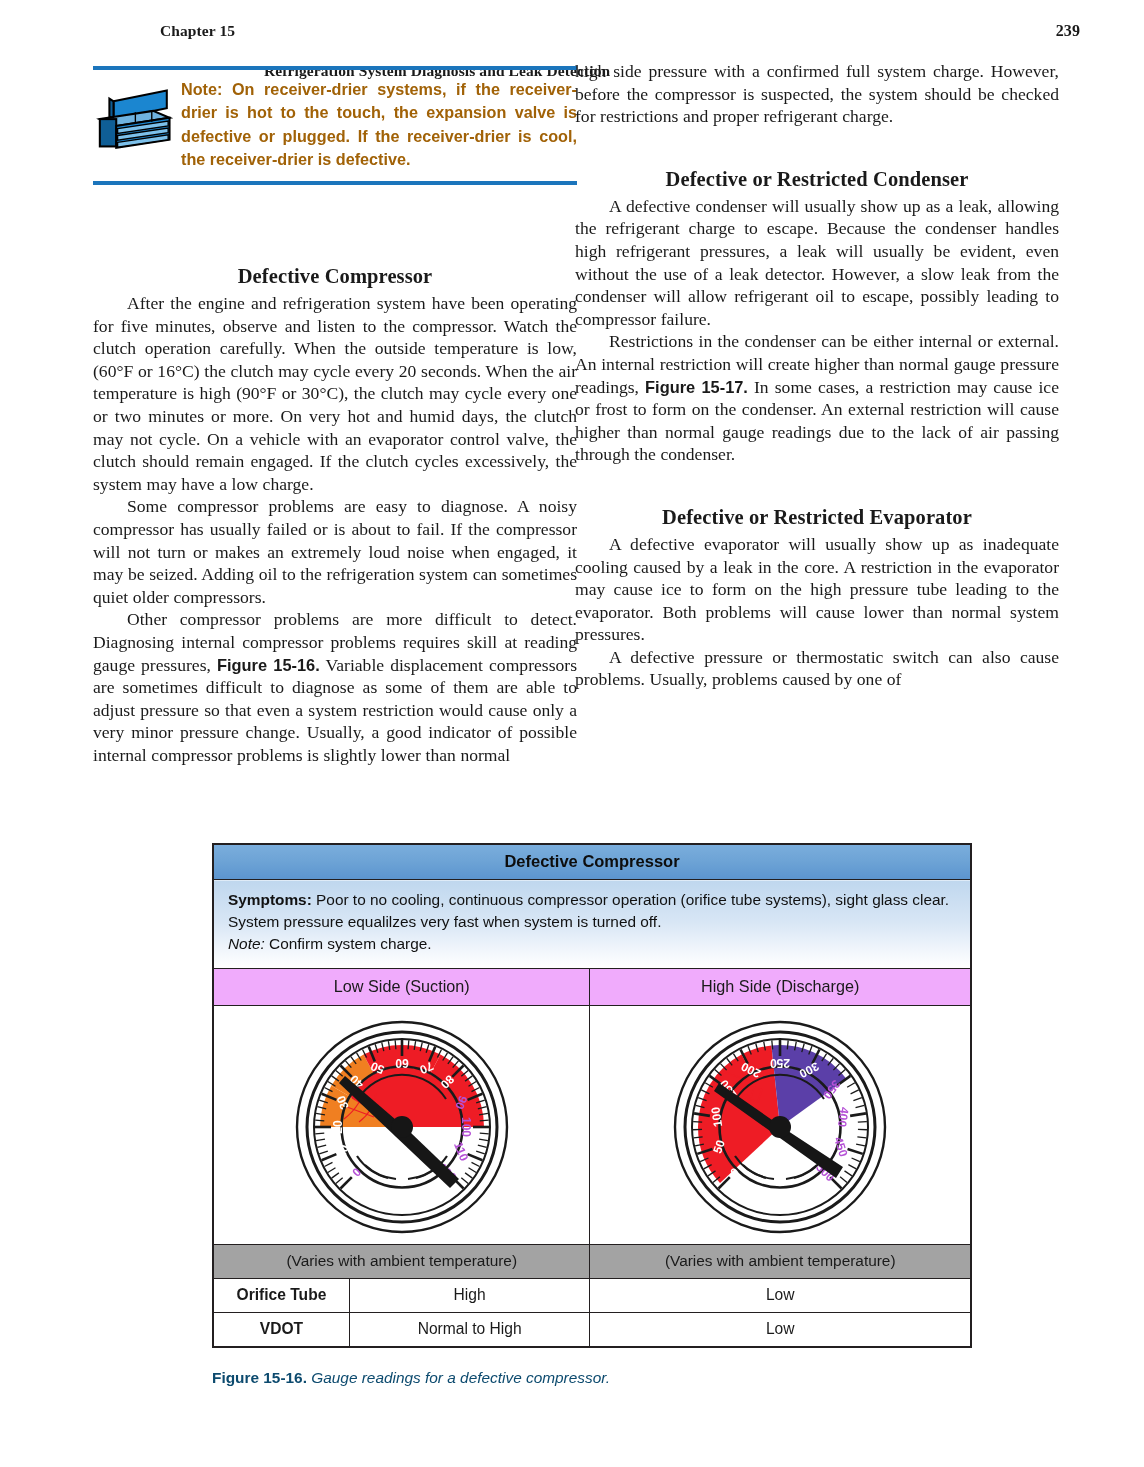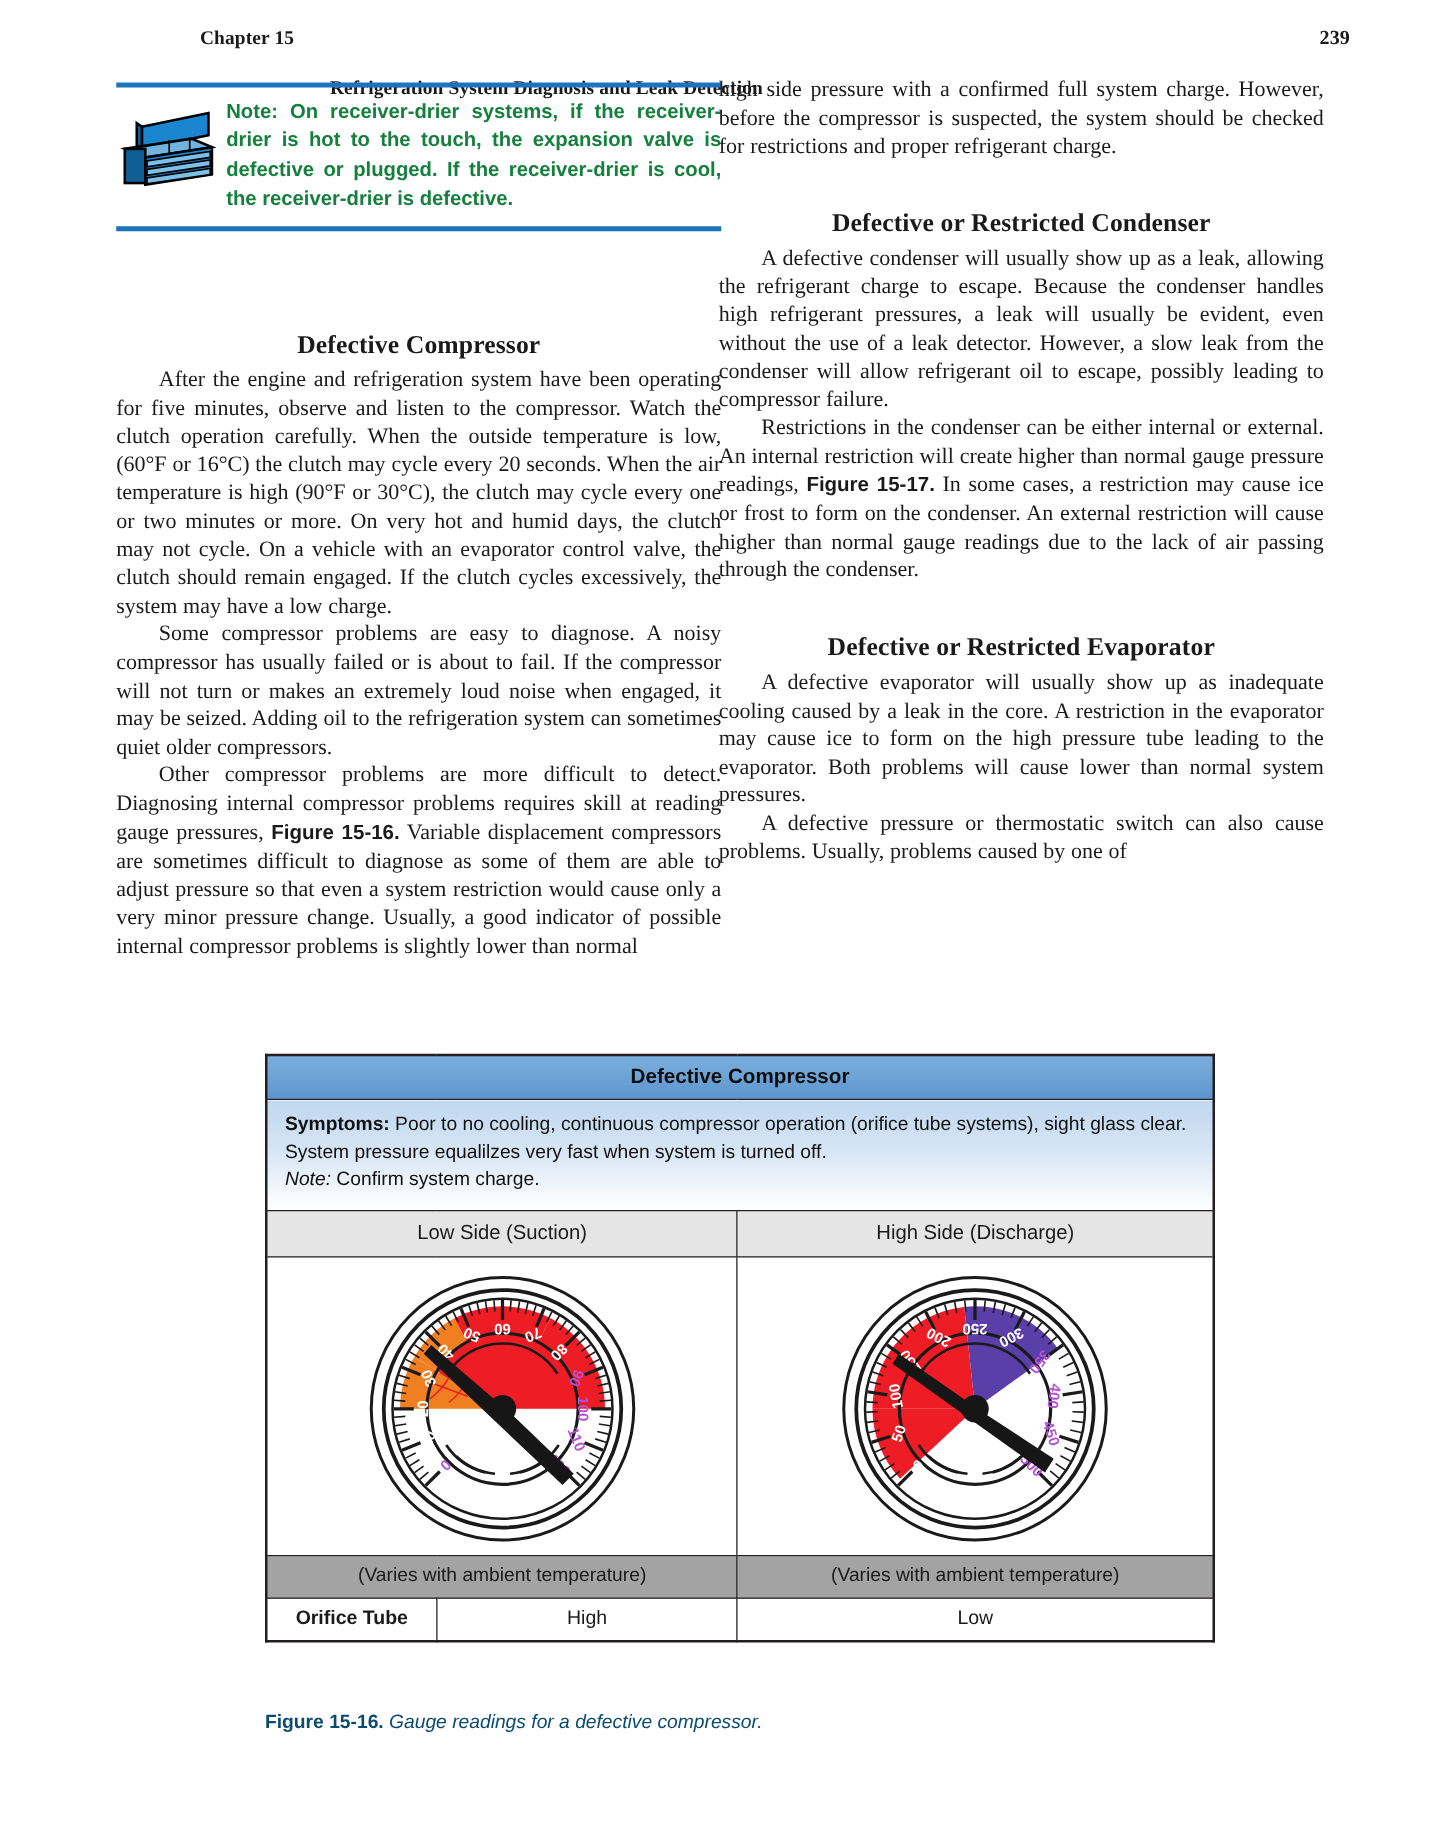"Note: On receiver-drier systems, if" #note-body { color: #15803d -> #a16207 }
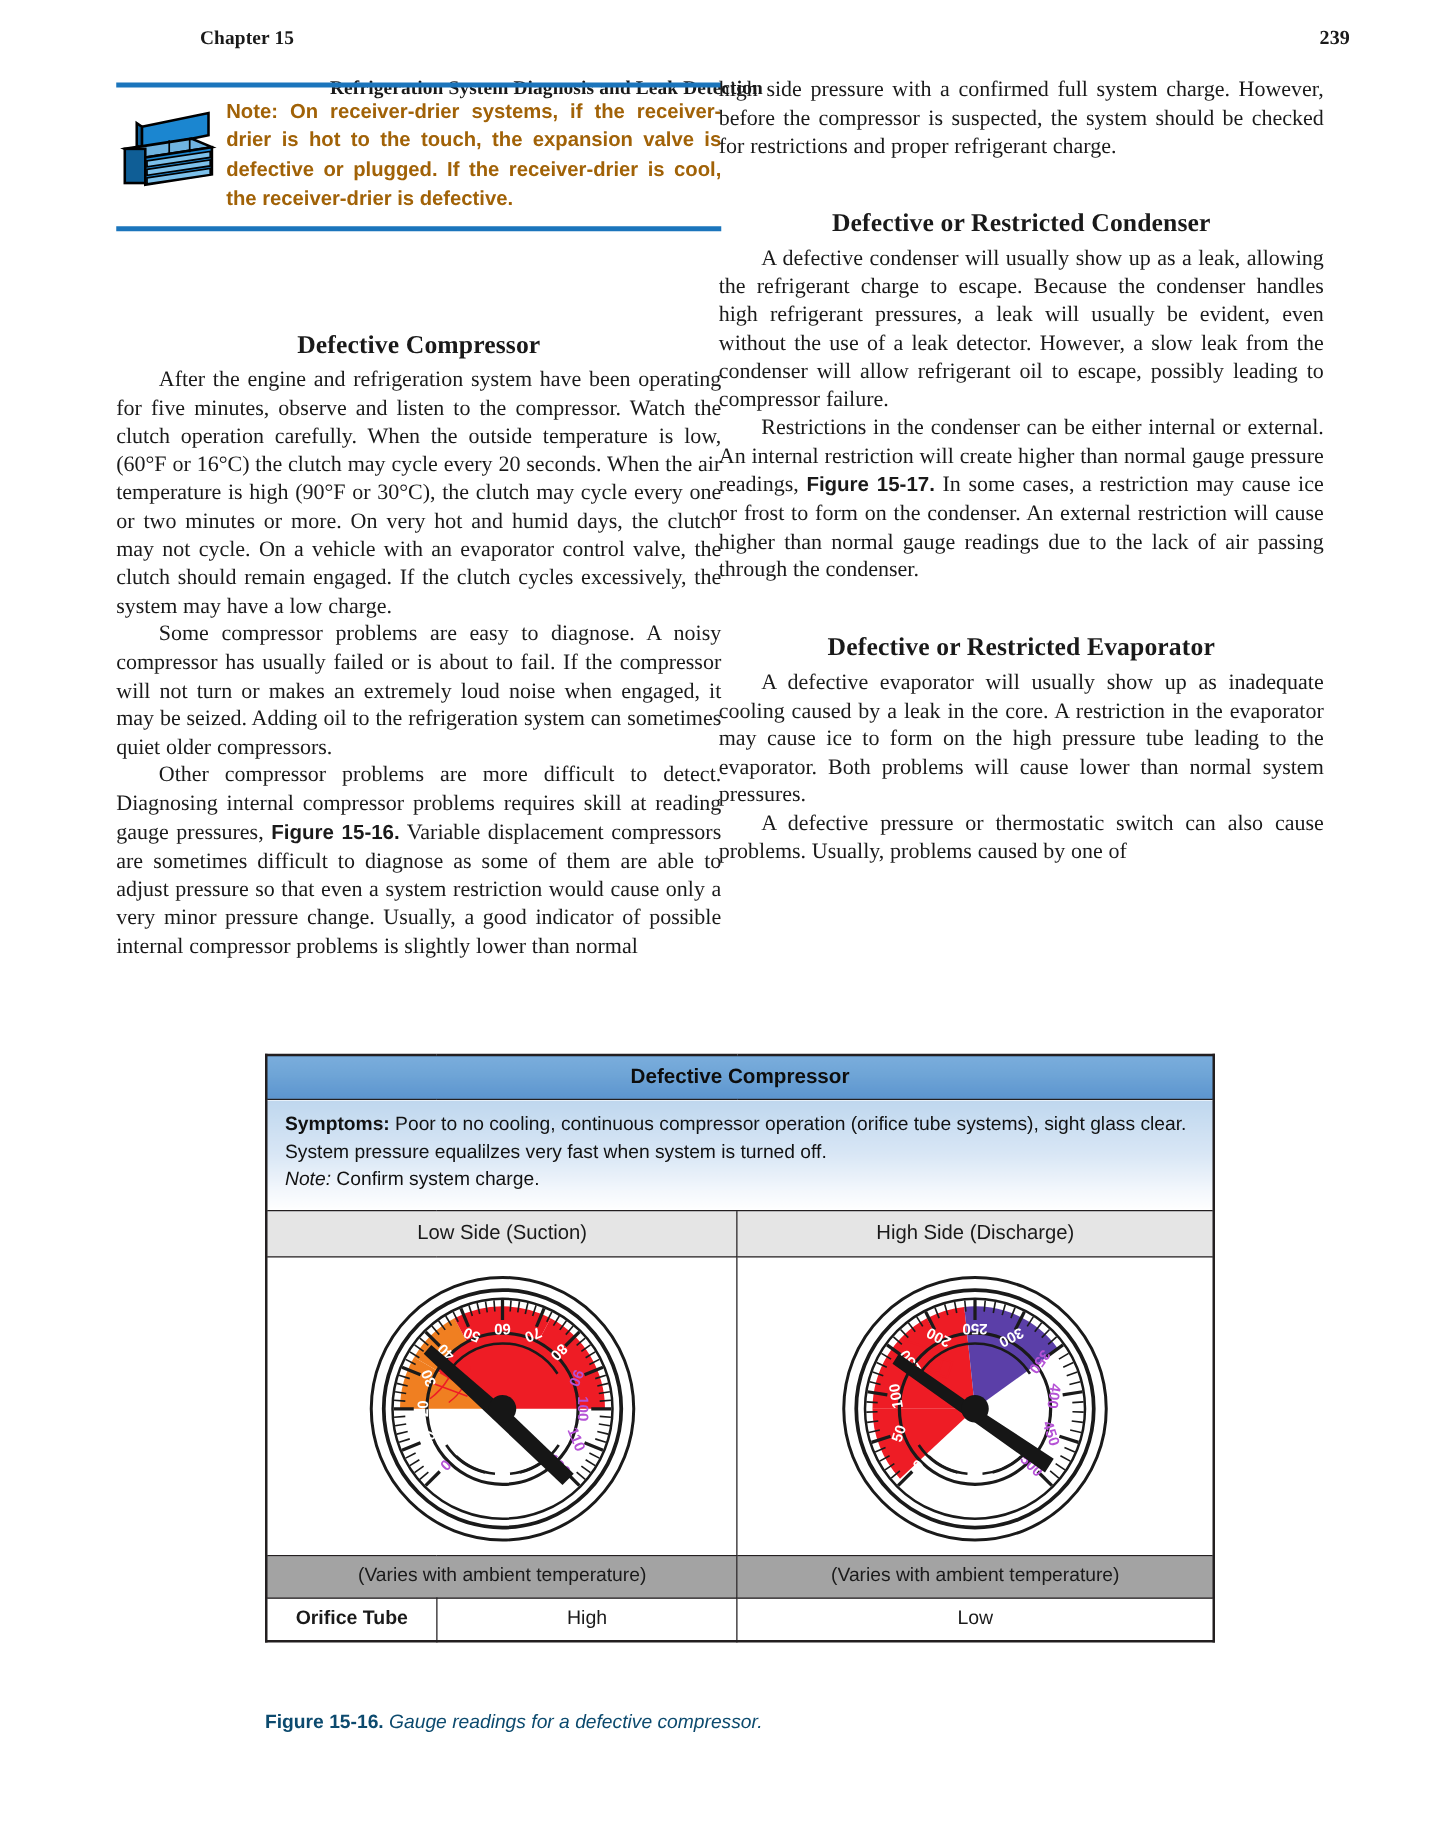"Low Side (Suction)" .fig-sidehead { background: #e5e5e5 -> #f0abfc }
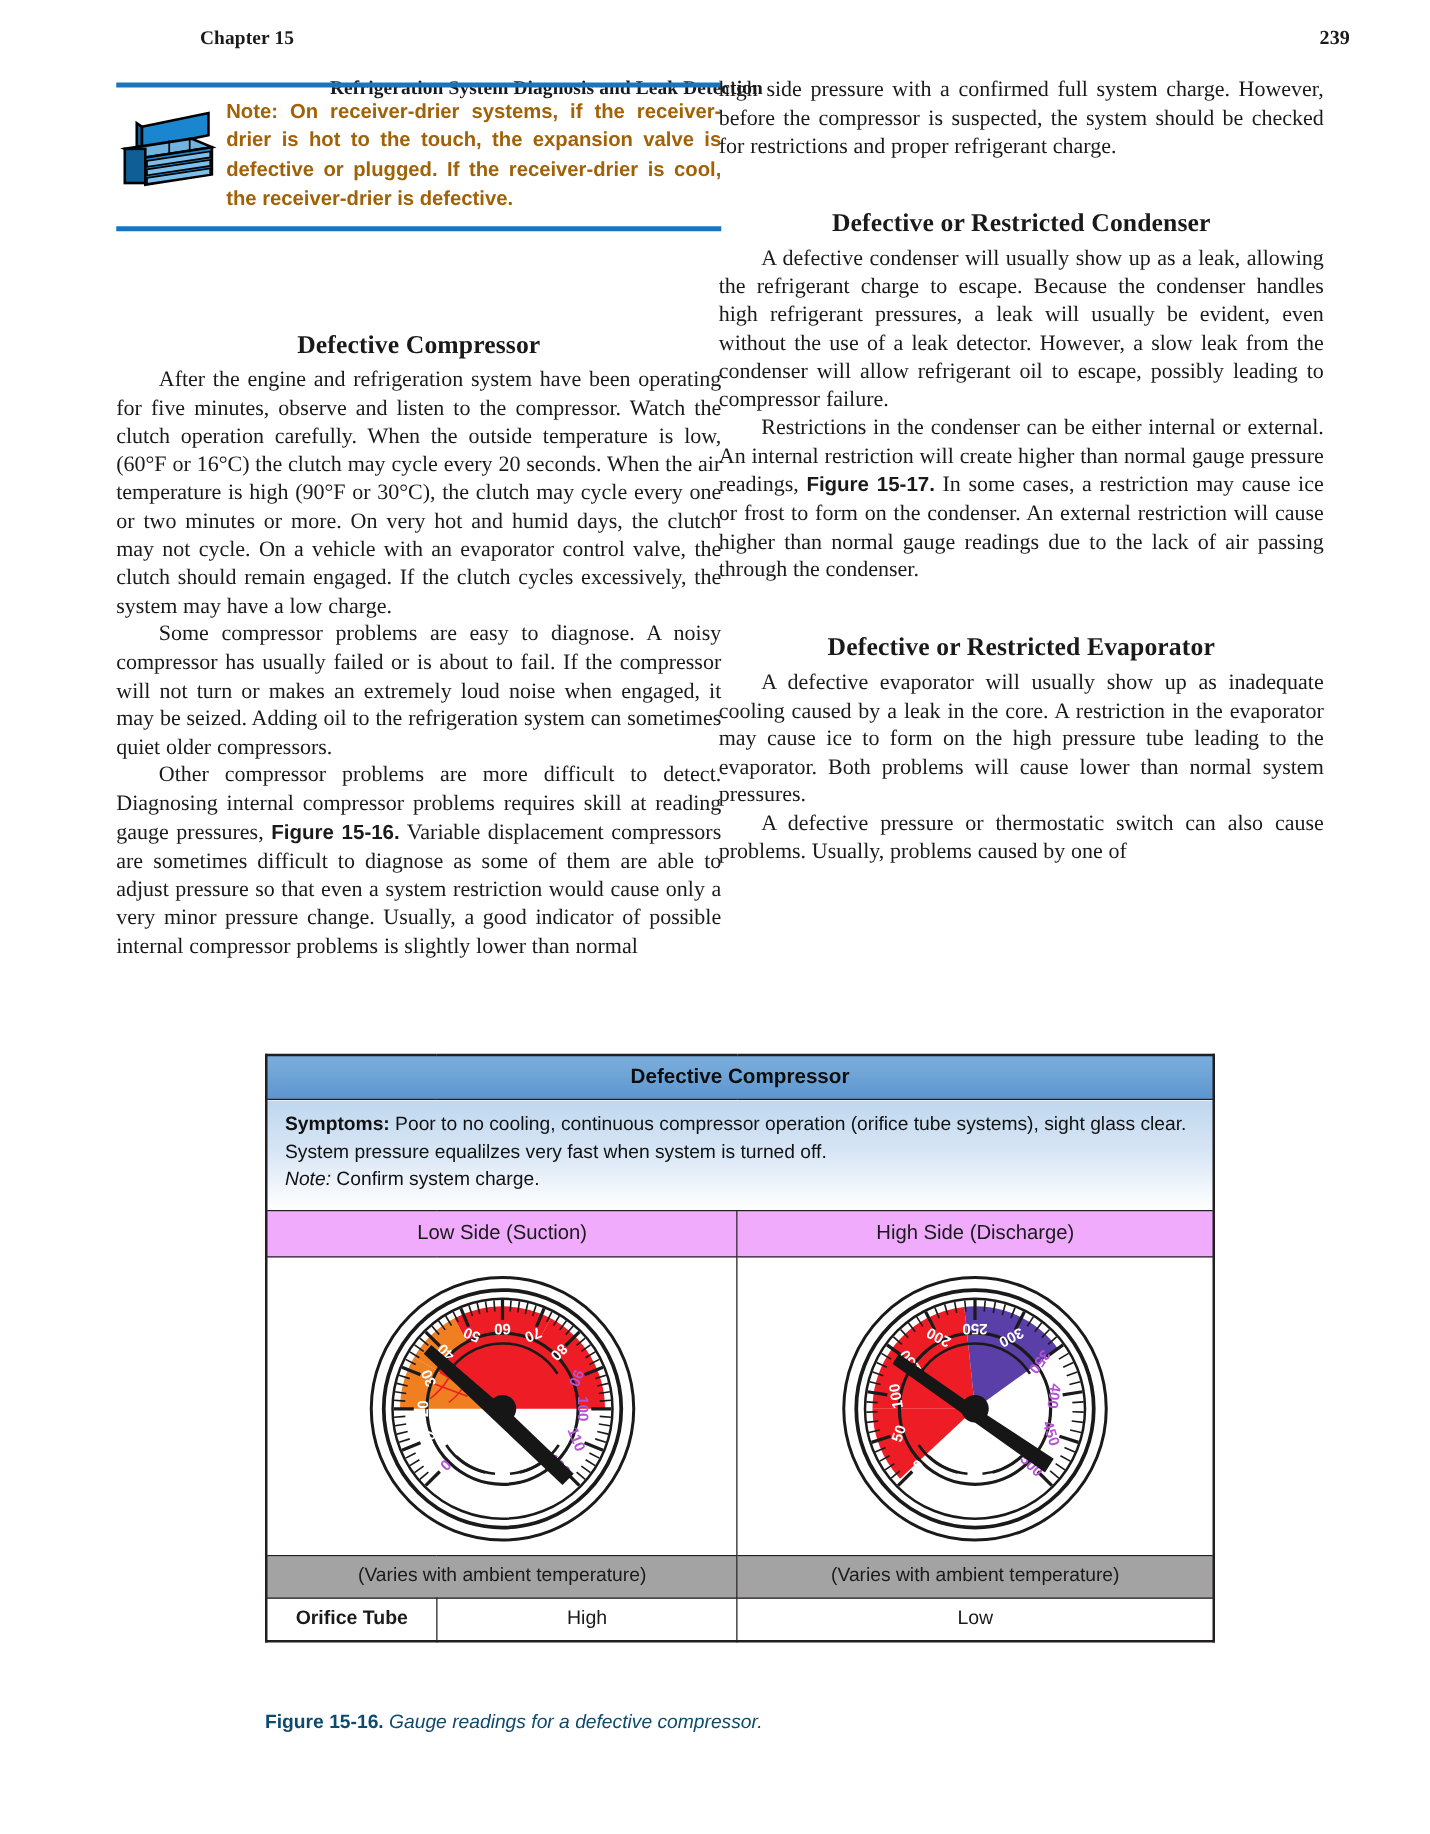"VDOT" tr { html: none -> <tr> <td>VDOT</td> <td>Normal to High</td> <td>Low</td> </tr> }
